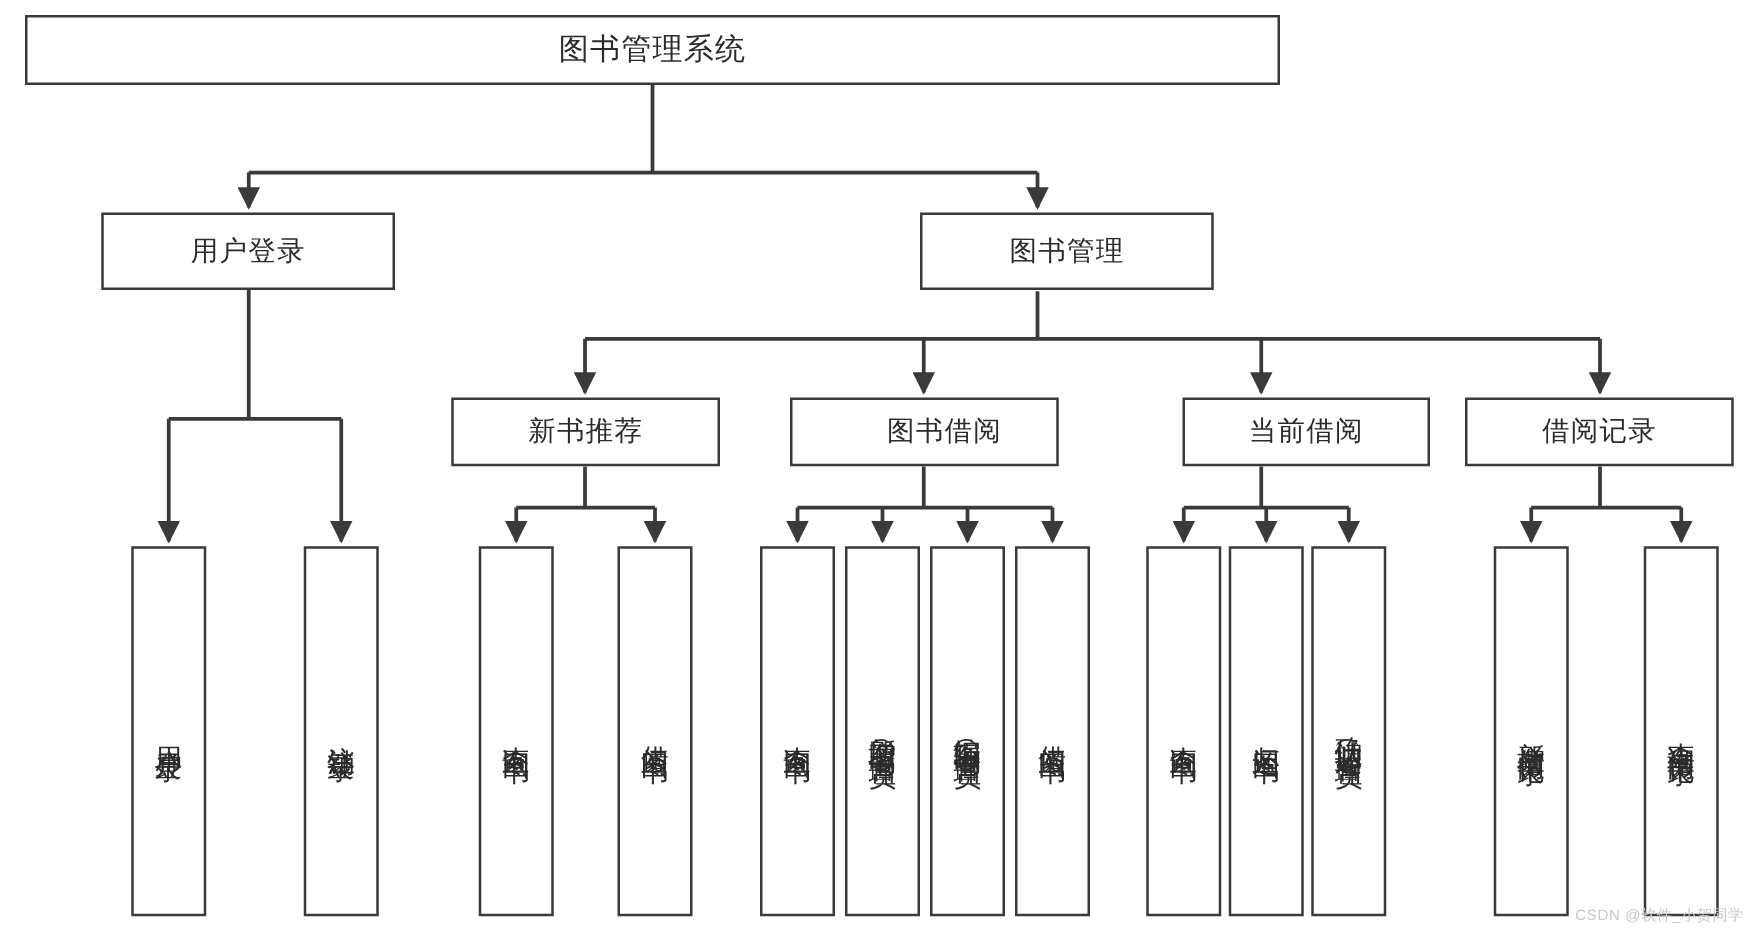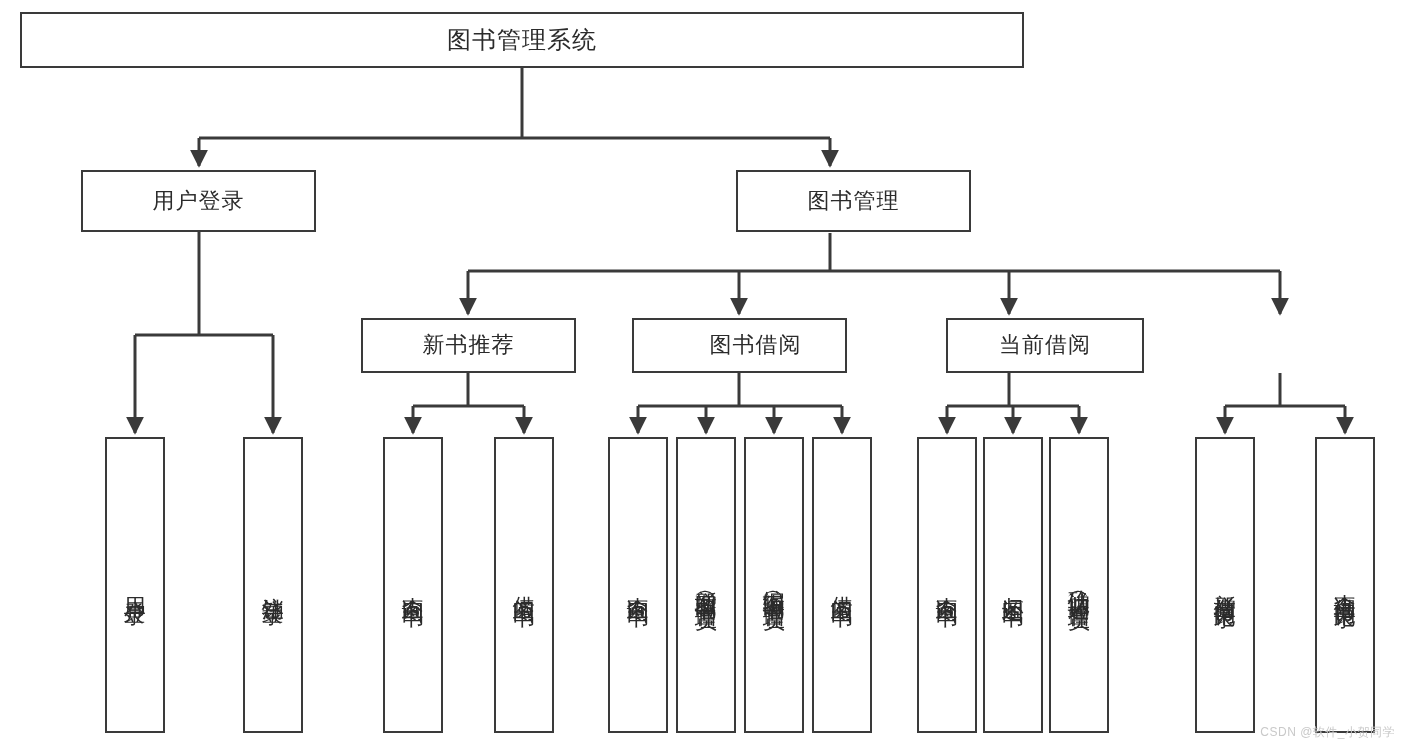"借阅记录" div.node { html: none -> <div> <span>借阅记录</span> </div> }
